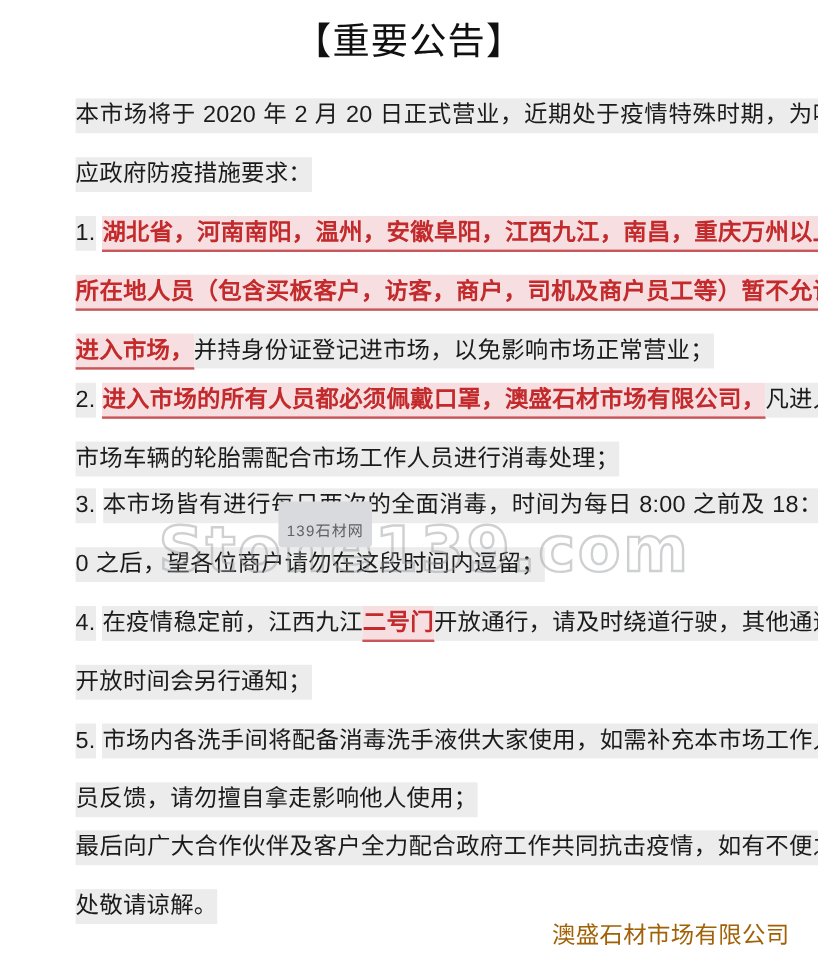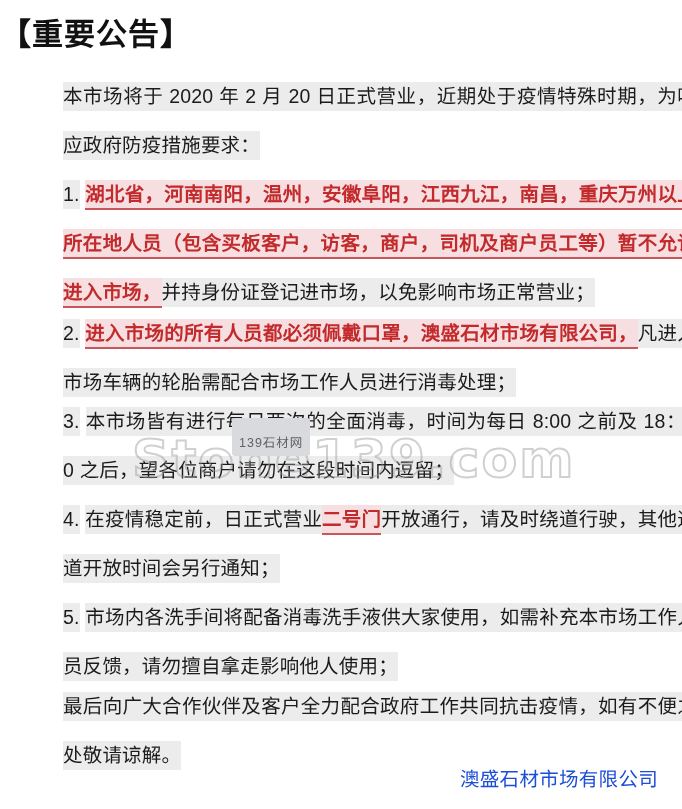"【重要公告】" .doc-title { font-weight: bold -> normal; text-align: left -> center }
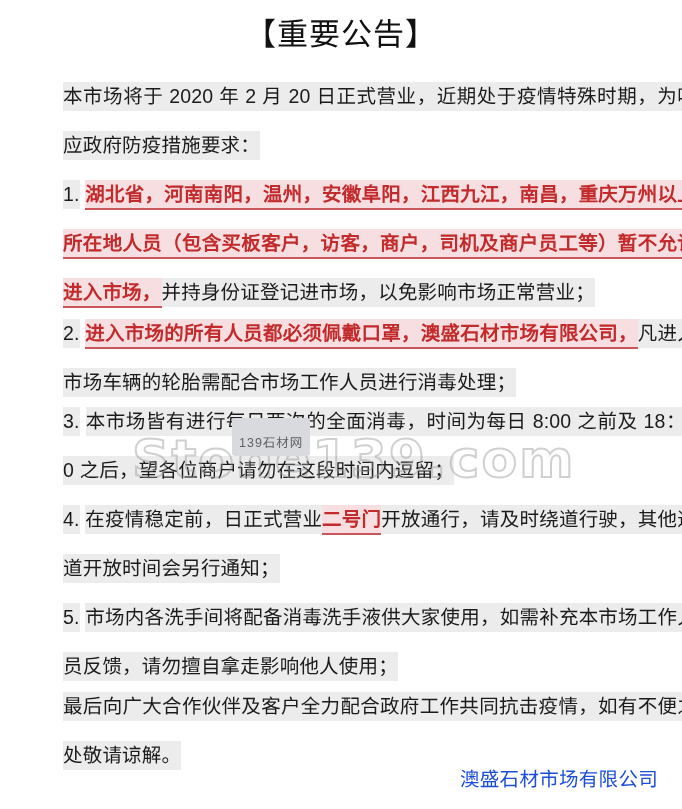"在疫情稳定前，日正式营业" span.hl-gray { text: 日正式营业 -> 江西九江 }
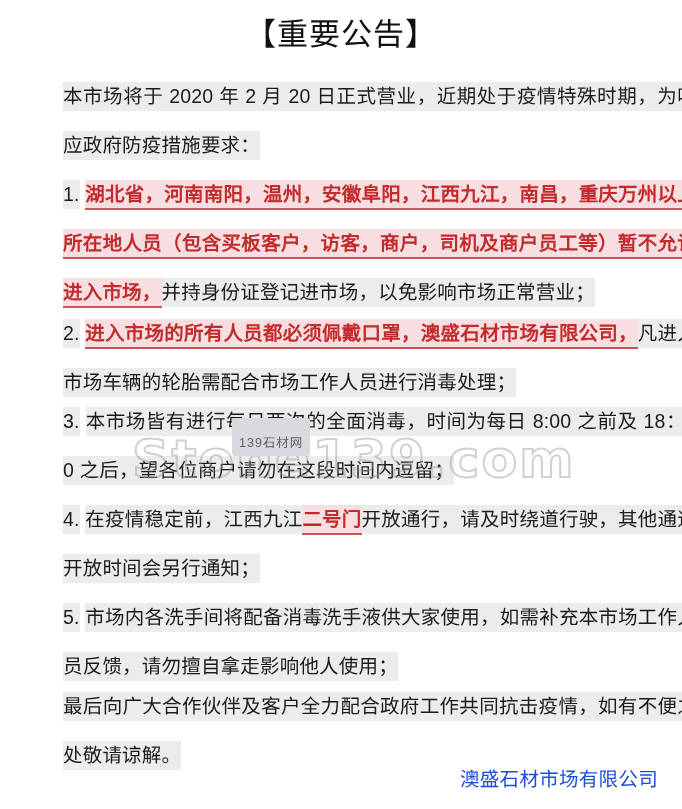"澳盛石材市场有限公司" .signature { color: #1d4ed8 -> #a16207; font-family: Liberation Serif, serif -> none }
